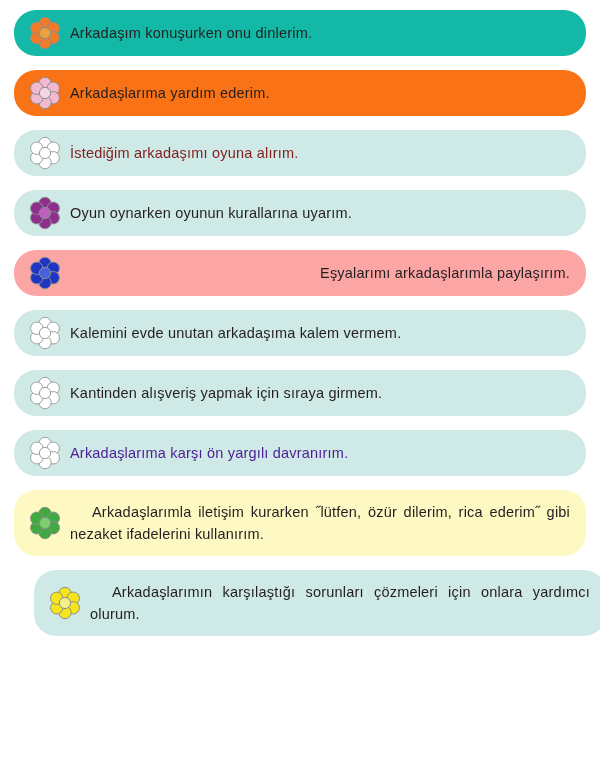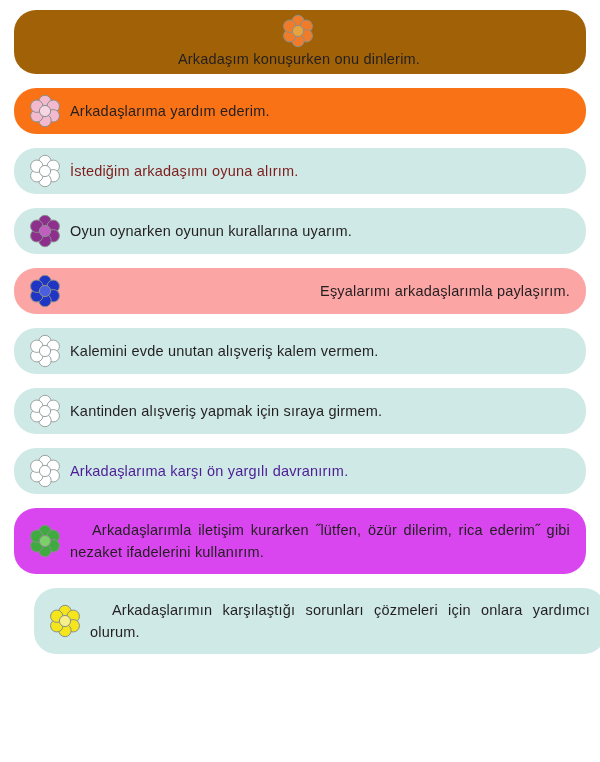"Arkadaşım konuşurken onu dinlerim." div.row { background: #a16207 -> #14b8a6; flex-direction: column -> none }
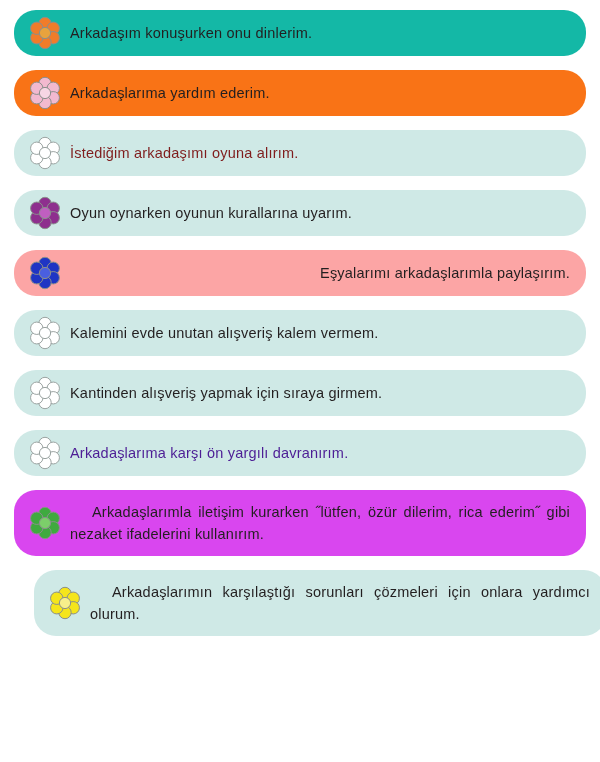"Kalemini evde unutan alışveriş kalem" div.row-text { text: alışveriş -> arkadaşıma }
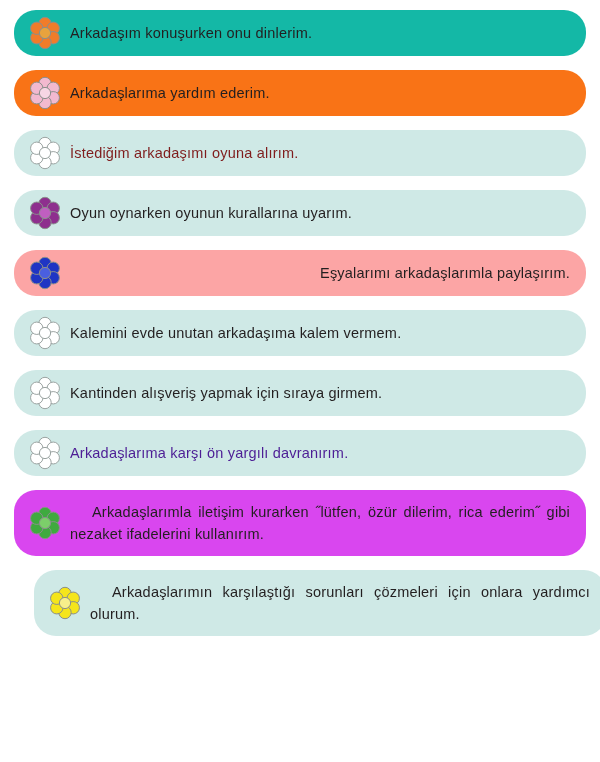"Arkadaşlarımla iletişim kurarken" div.row { background: #d946ef -> #fef9c3 }
